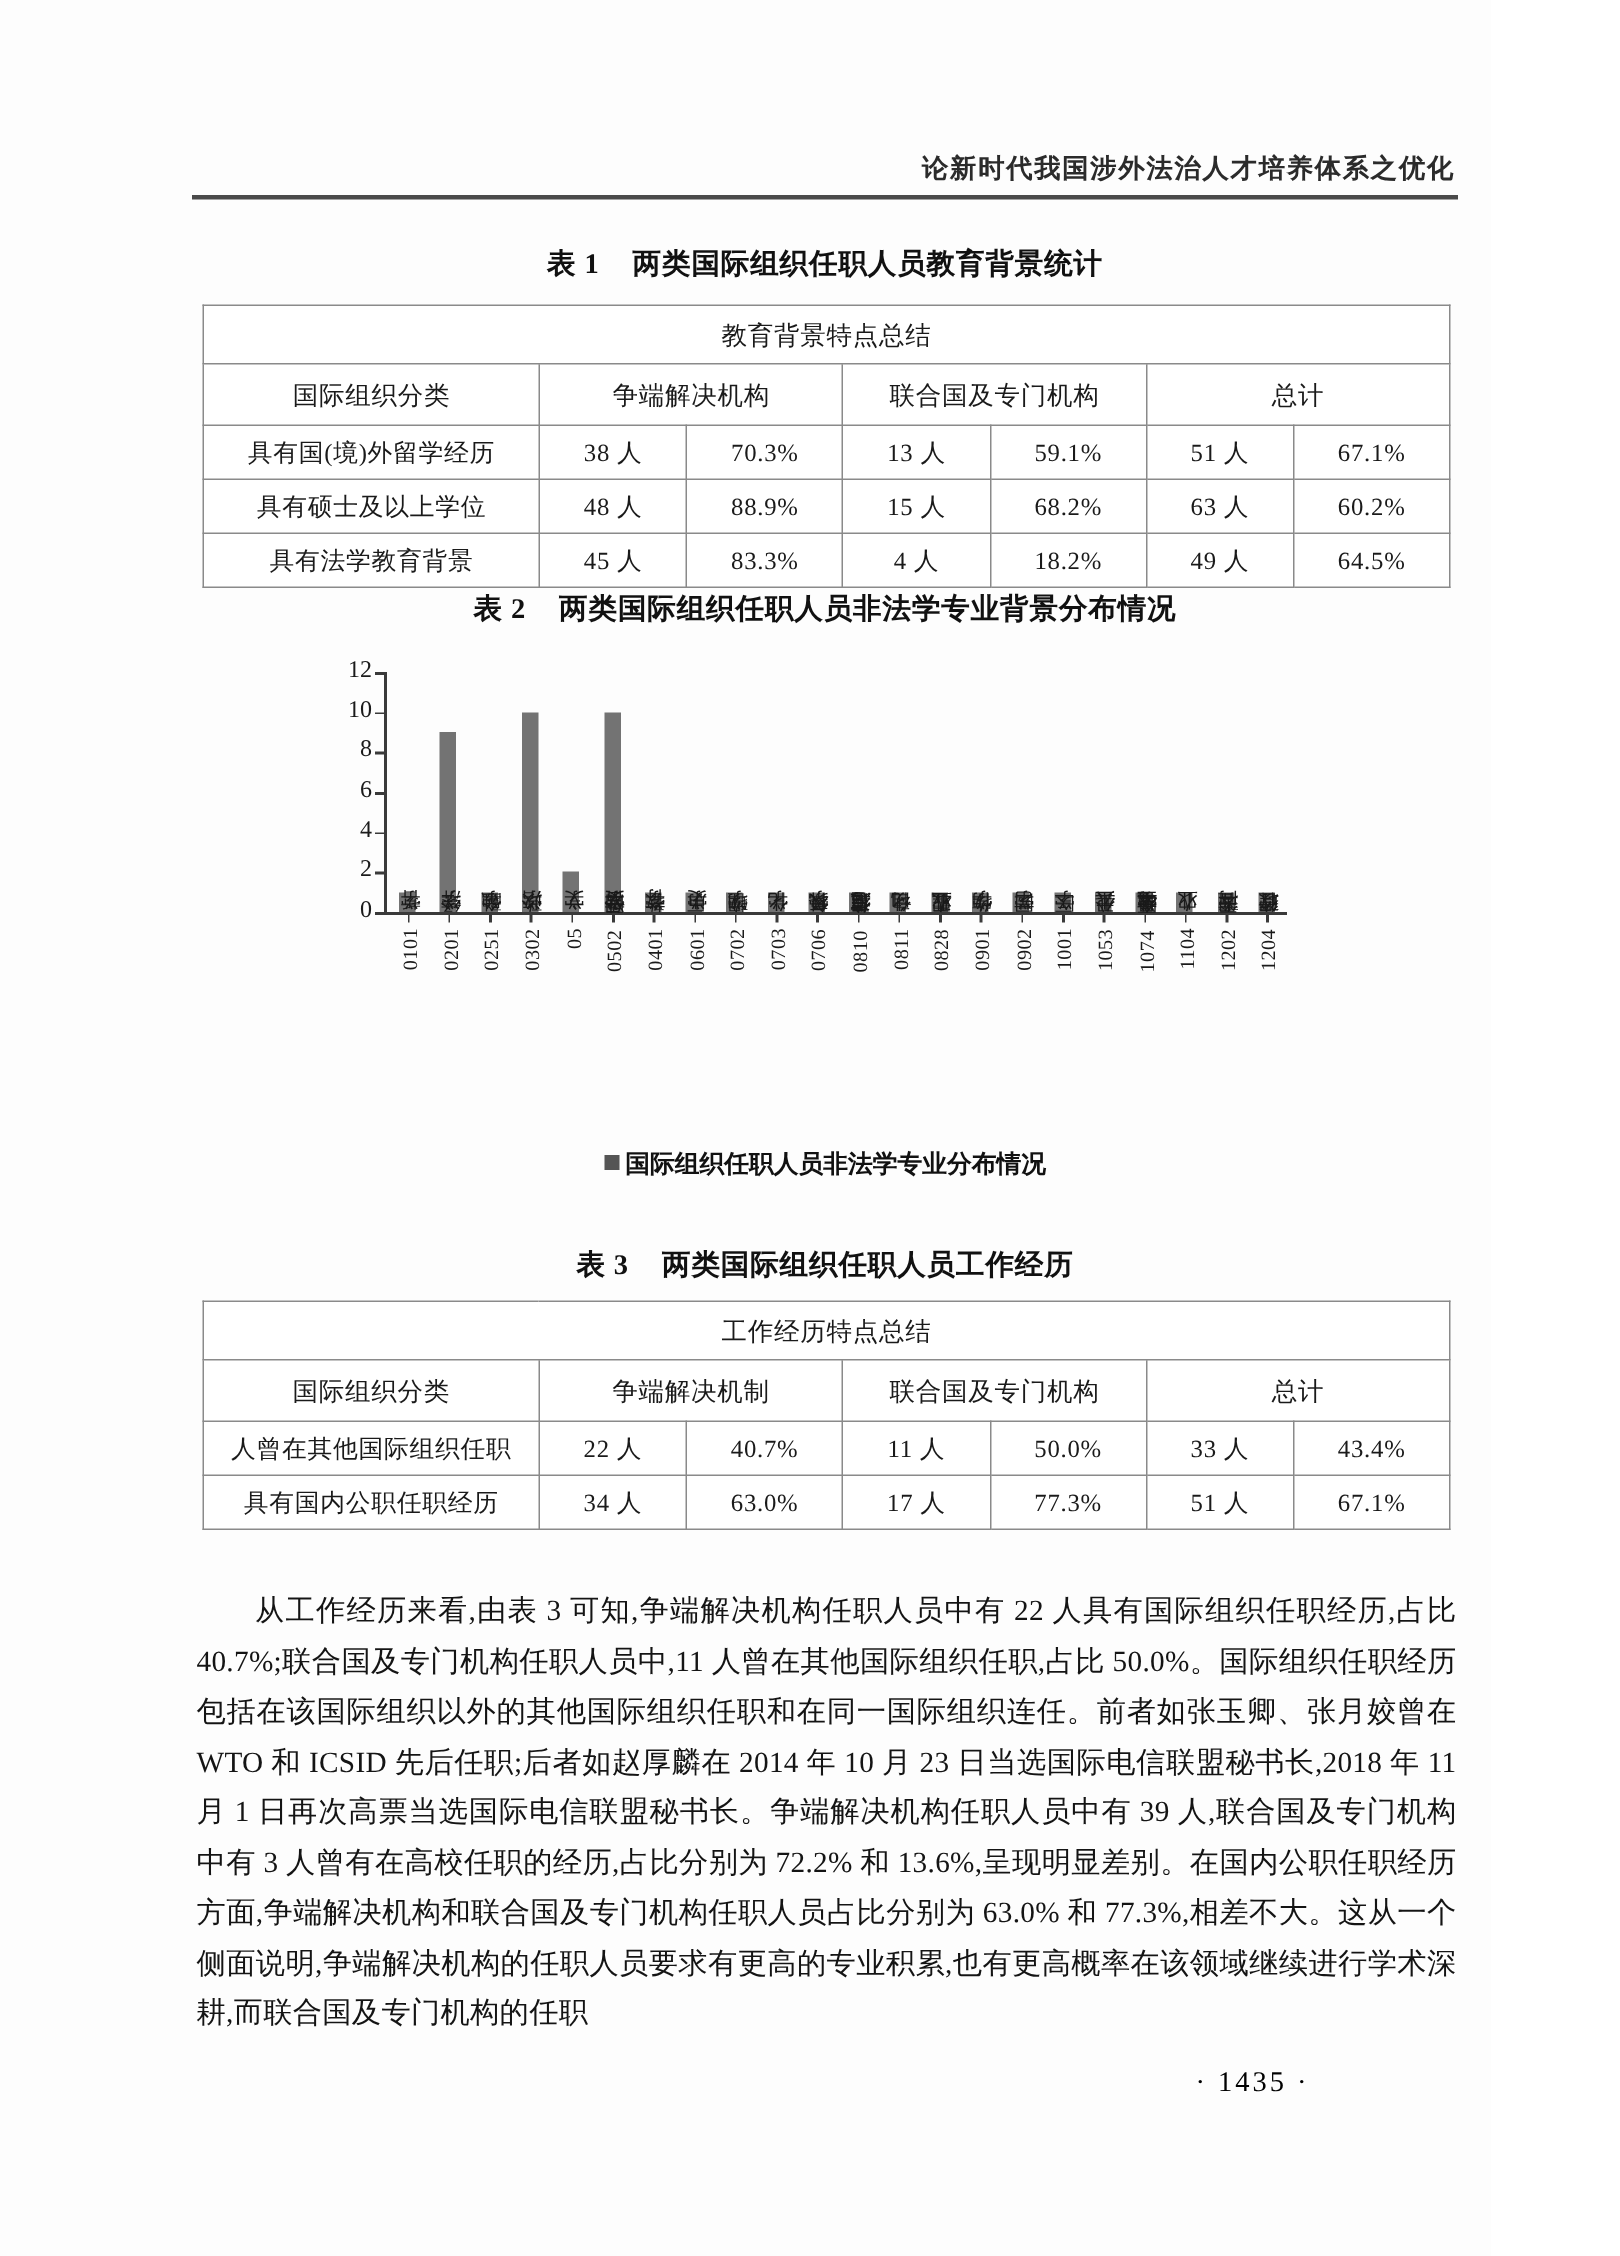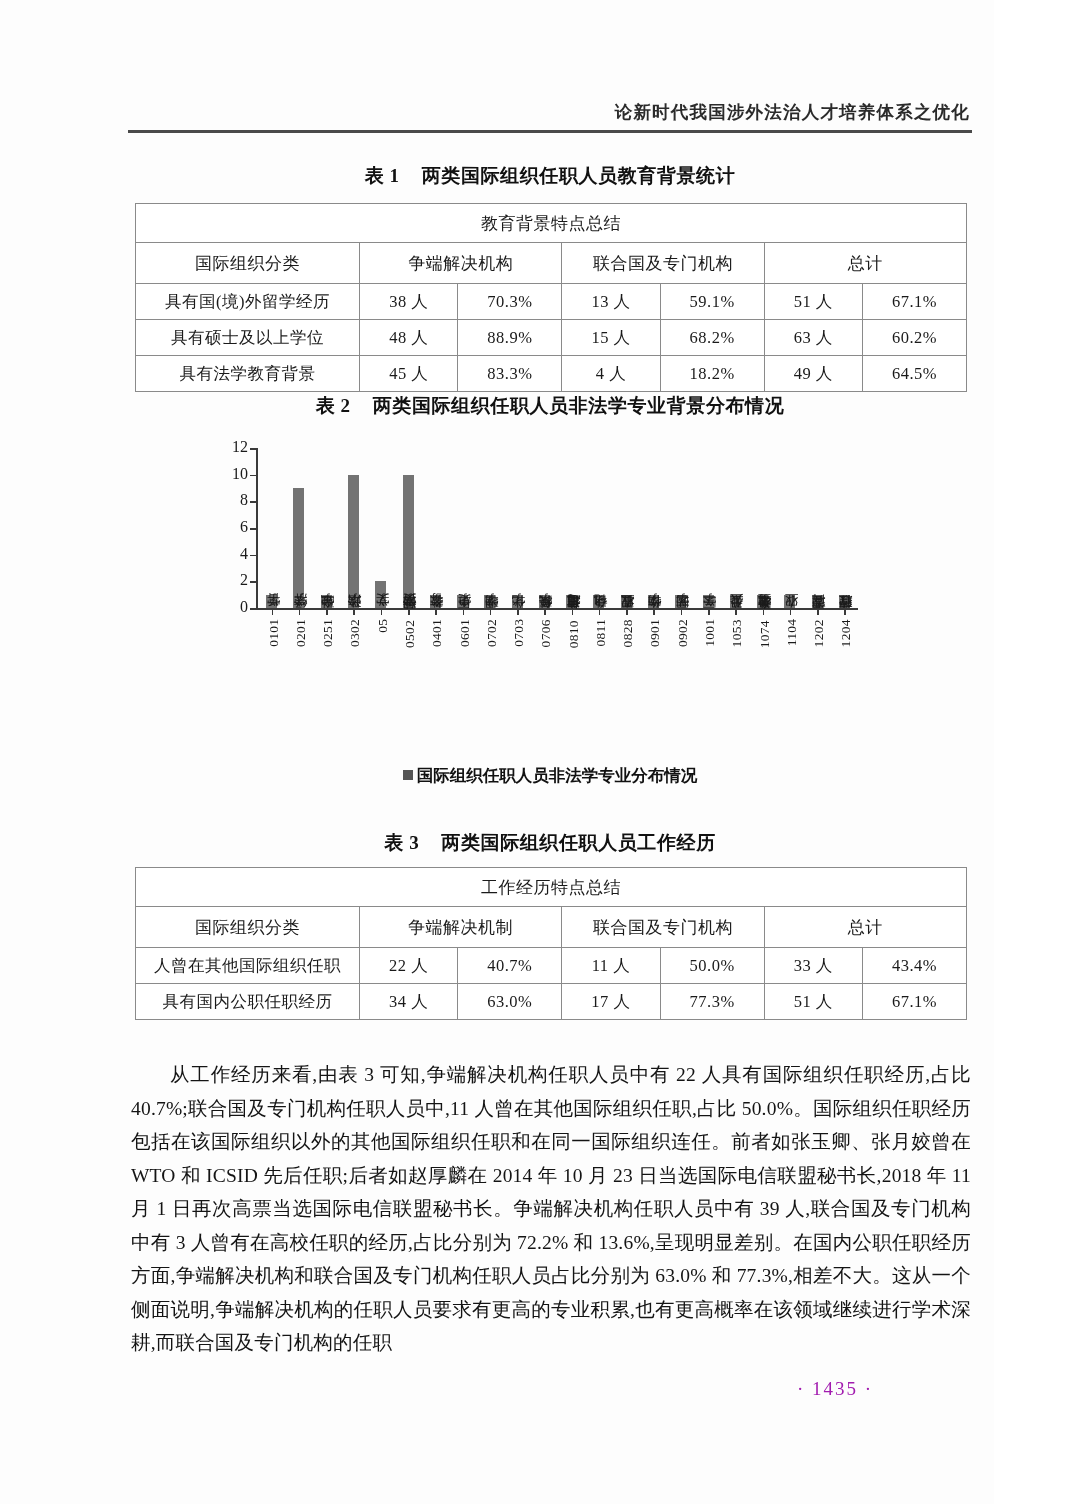"· 1435 ·" .footer { color: #a21caf -> #000000 }
